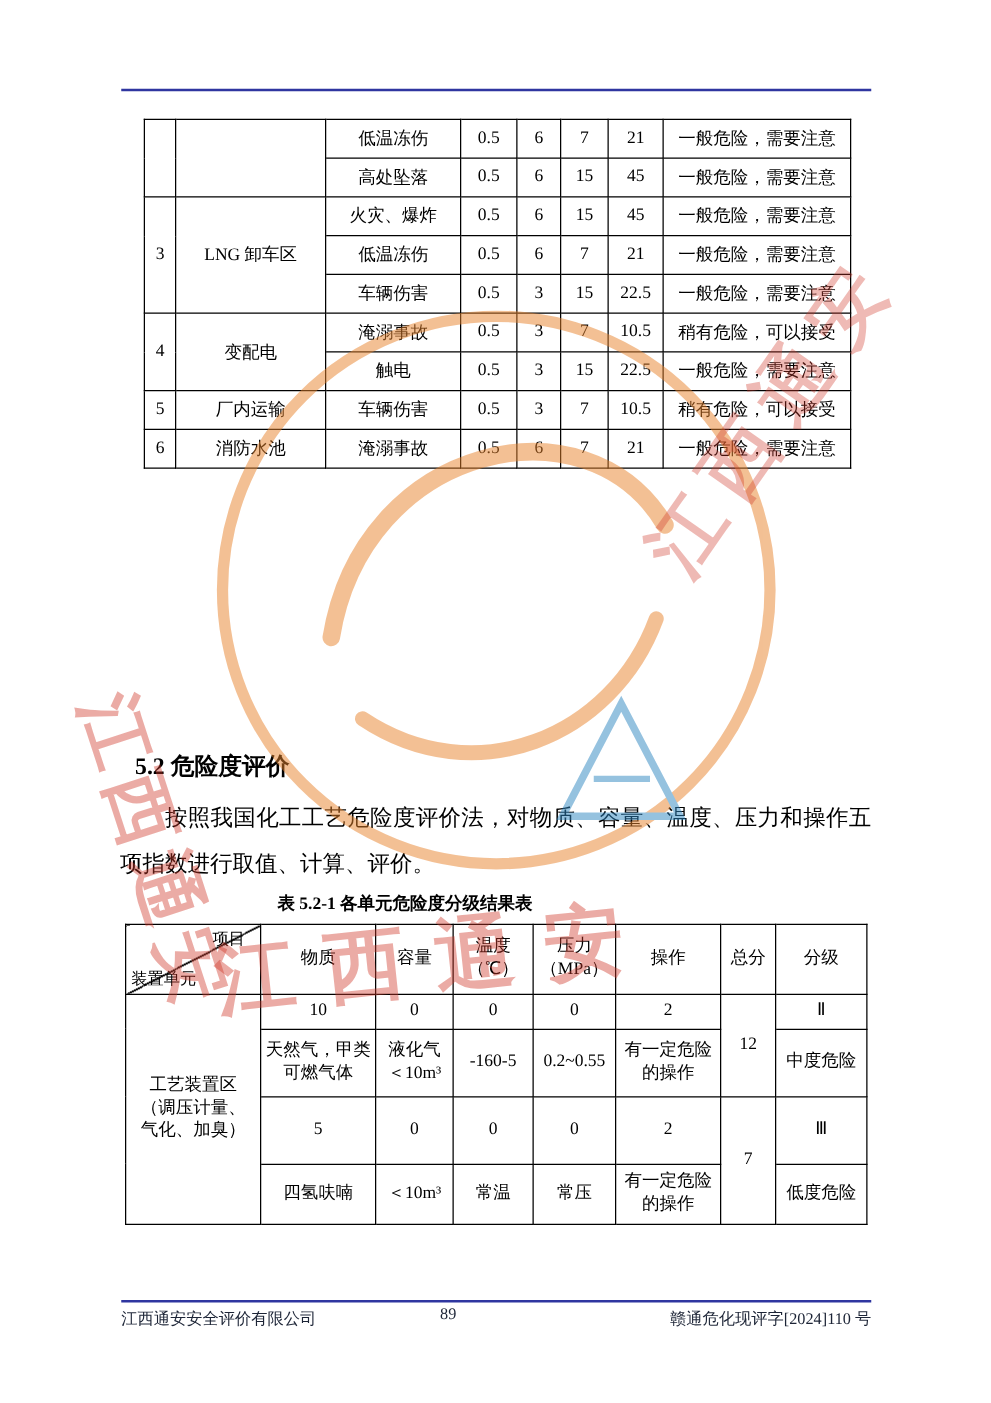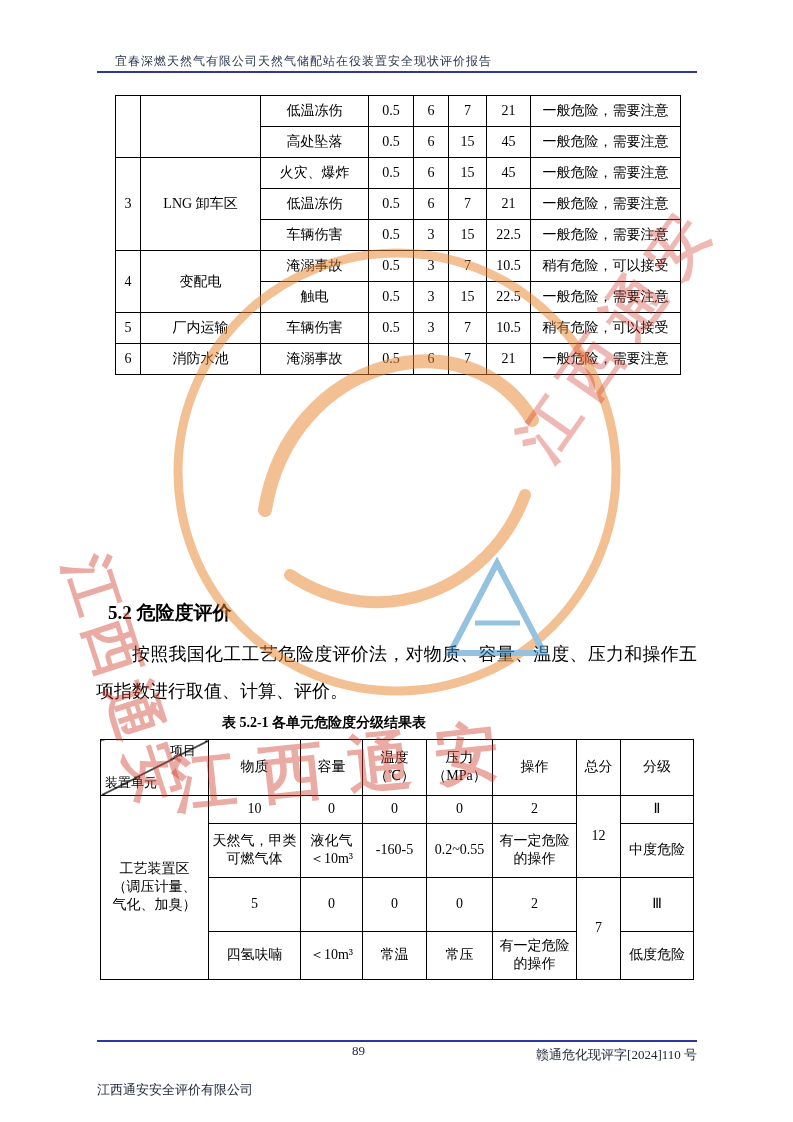"宜春深燃天然气有限公司天然气储配站在役装置安全现状评价报告" div.header-title { html: <div>宜春深燃天然气有限公司天然气储配站在役装置安全现状评价报告</div> -> none }
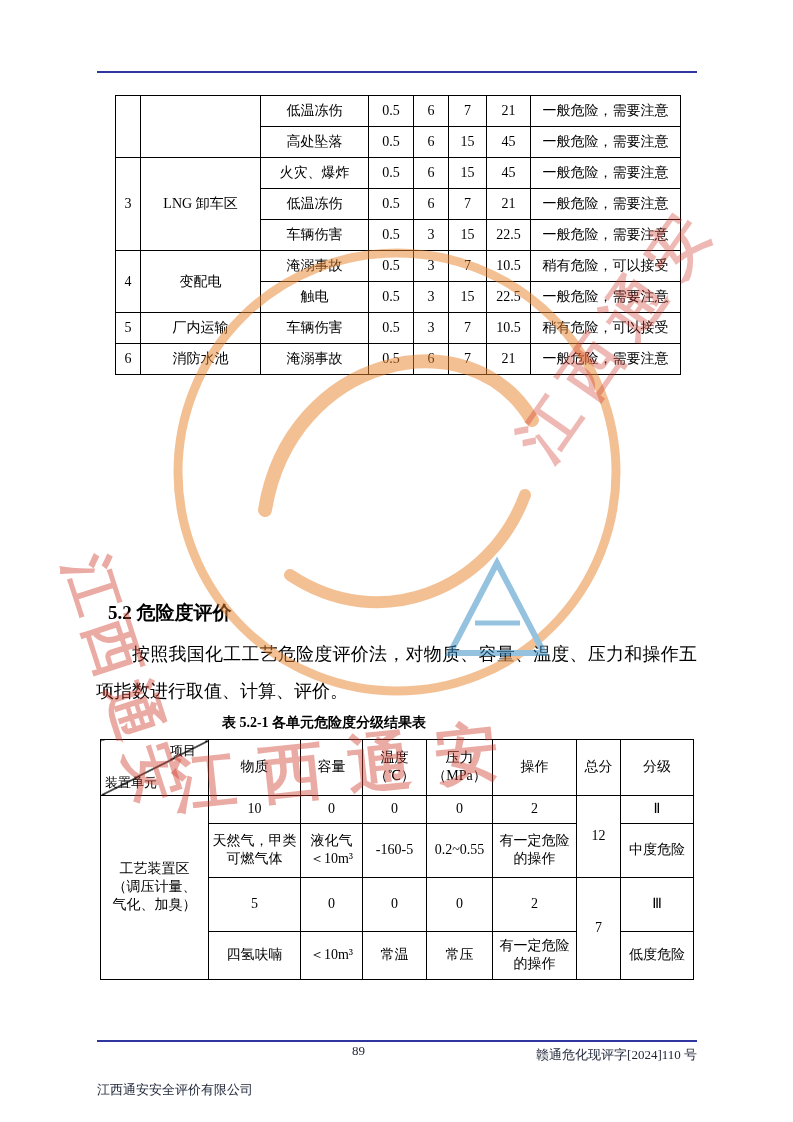"江西通安安全评价有限公司" .footer-company { margin-top: 35px -> none }
